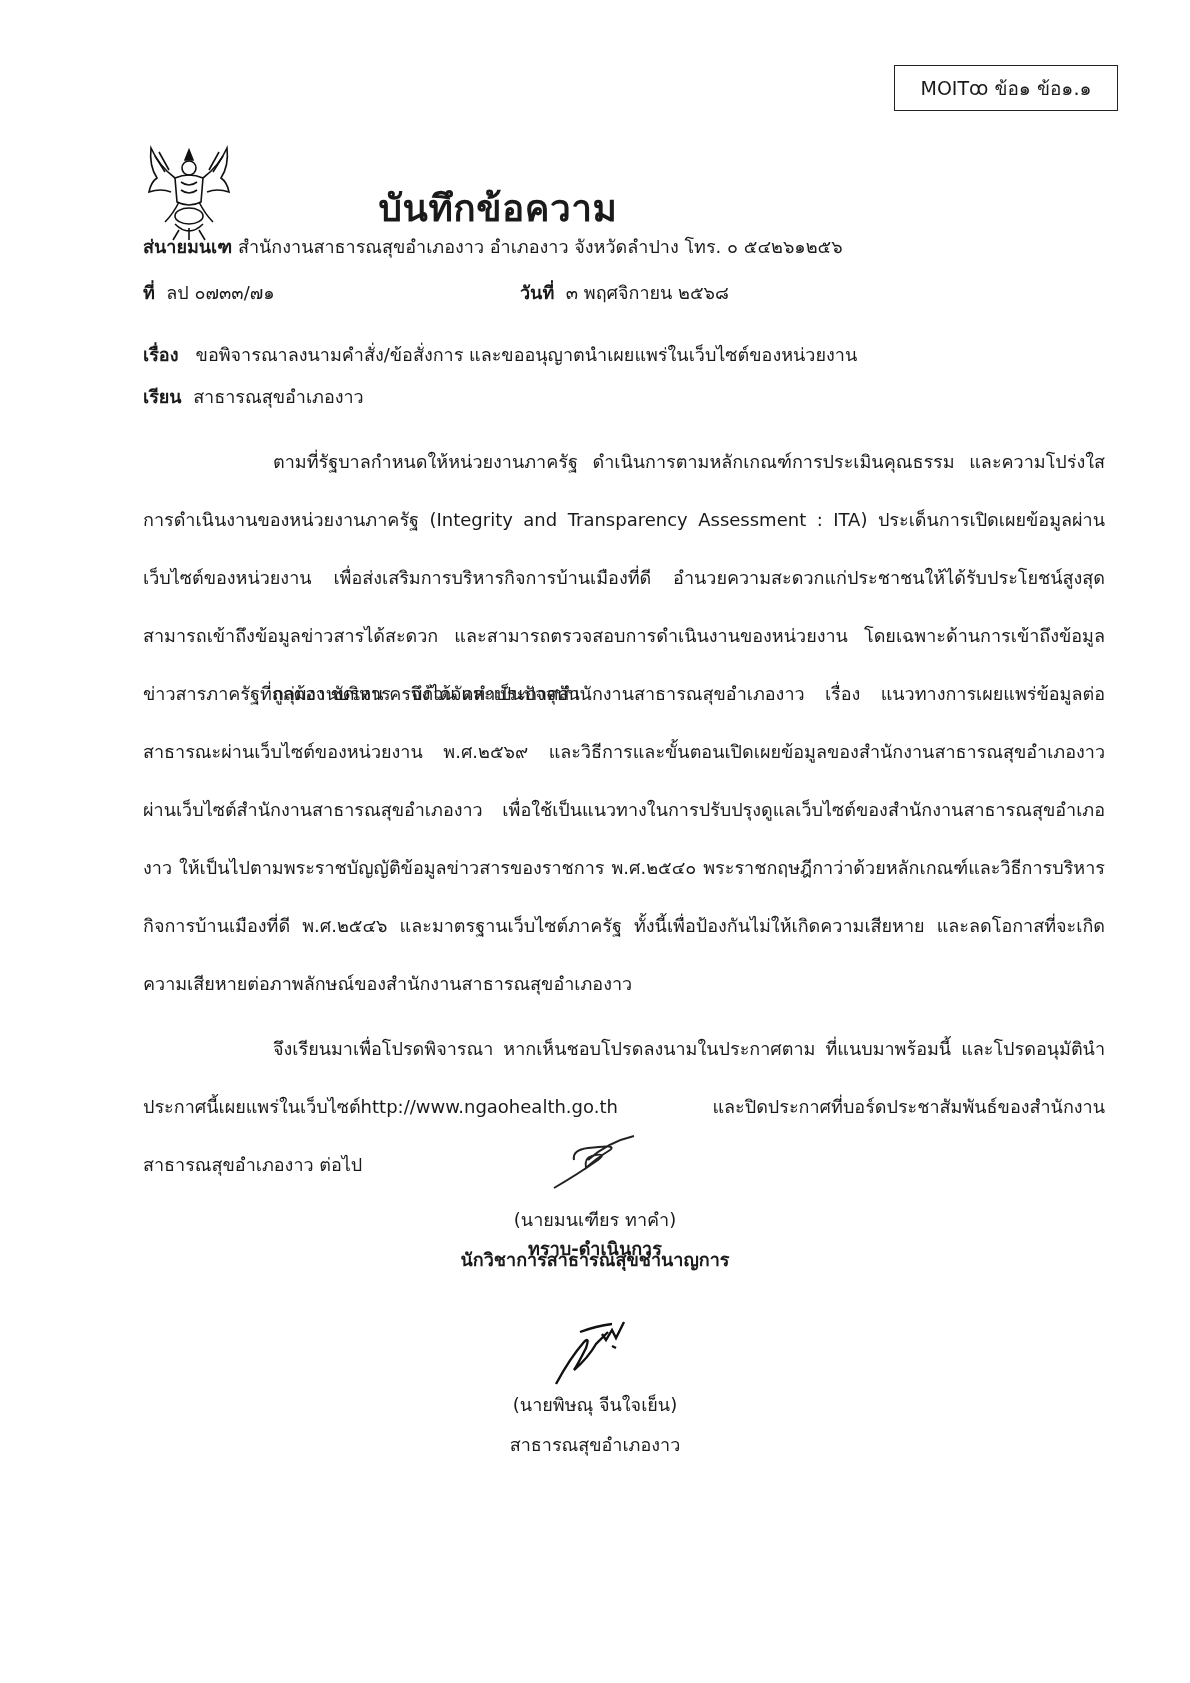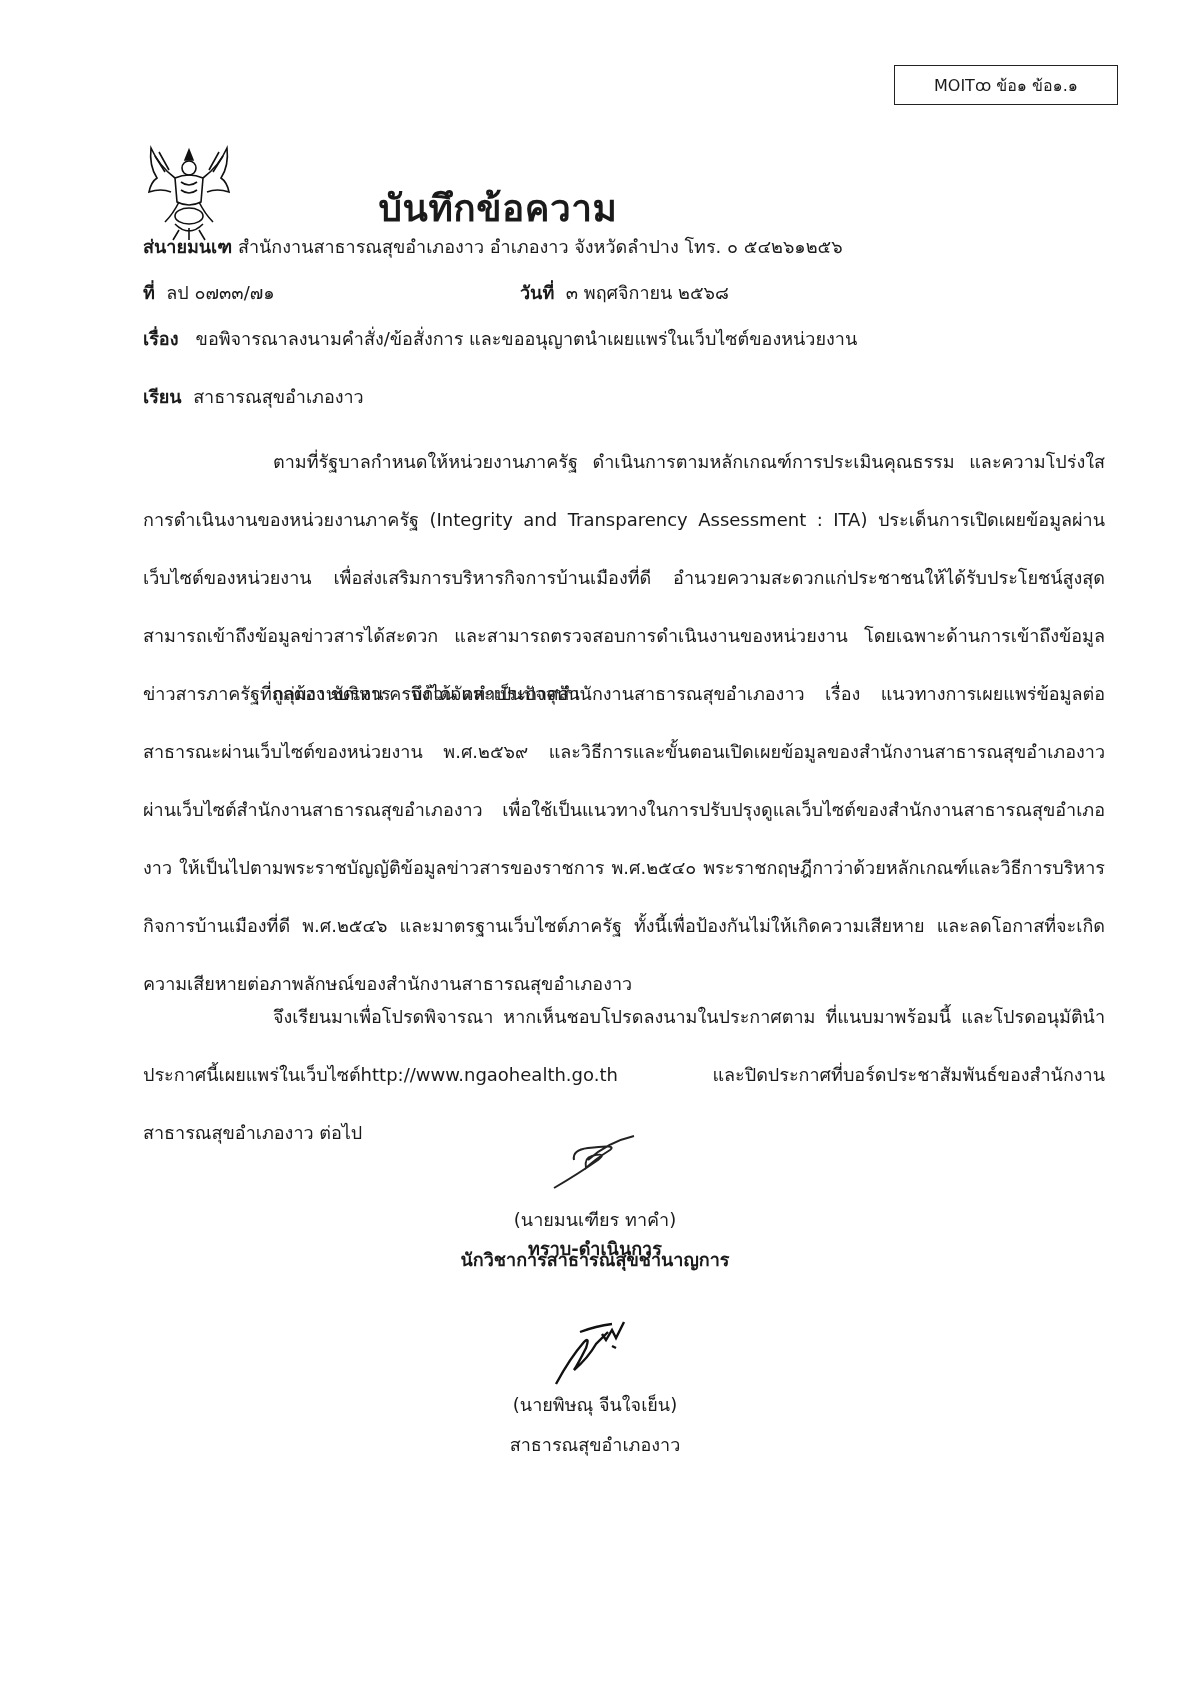"MOITꝏ ข้อ๑ ข้อ๑.๑" .ref-box { font-size: 16px -> 19px; height: 40px -> 46px }
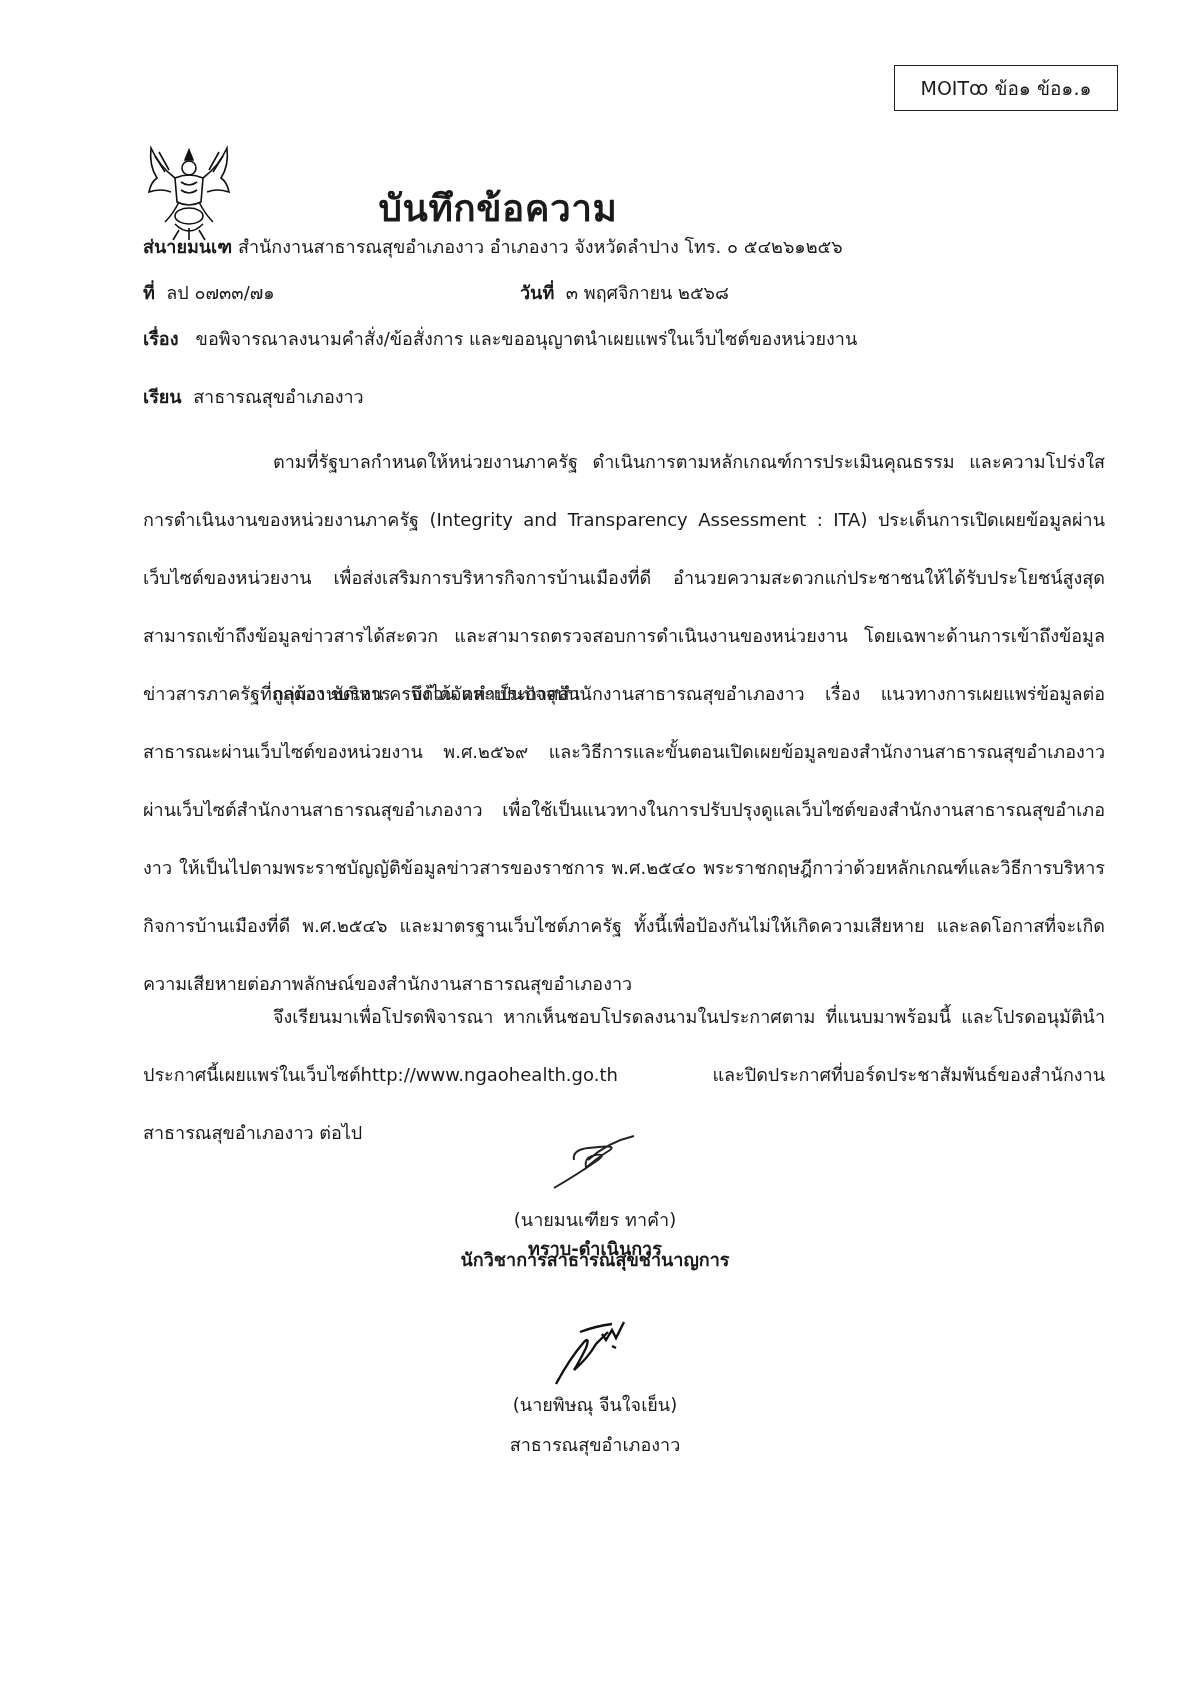"เรื่อง ขอพิจารณาลงนามคำสั่ง/ข้อสั่งการ" div.line { top: 324px -> 340px }
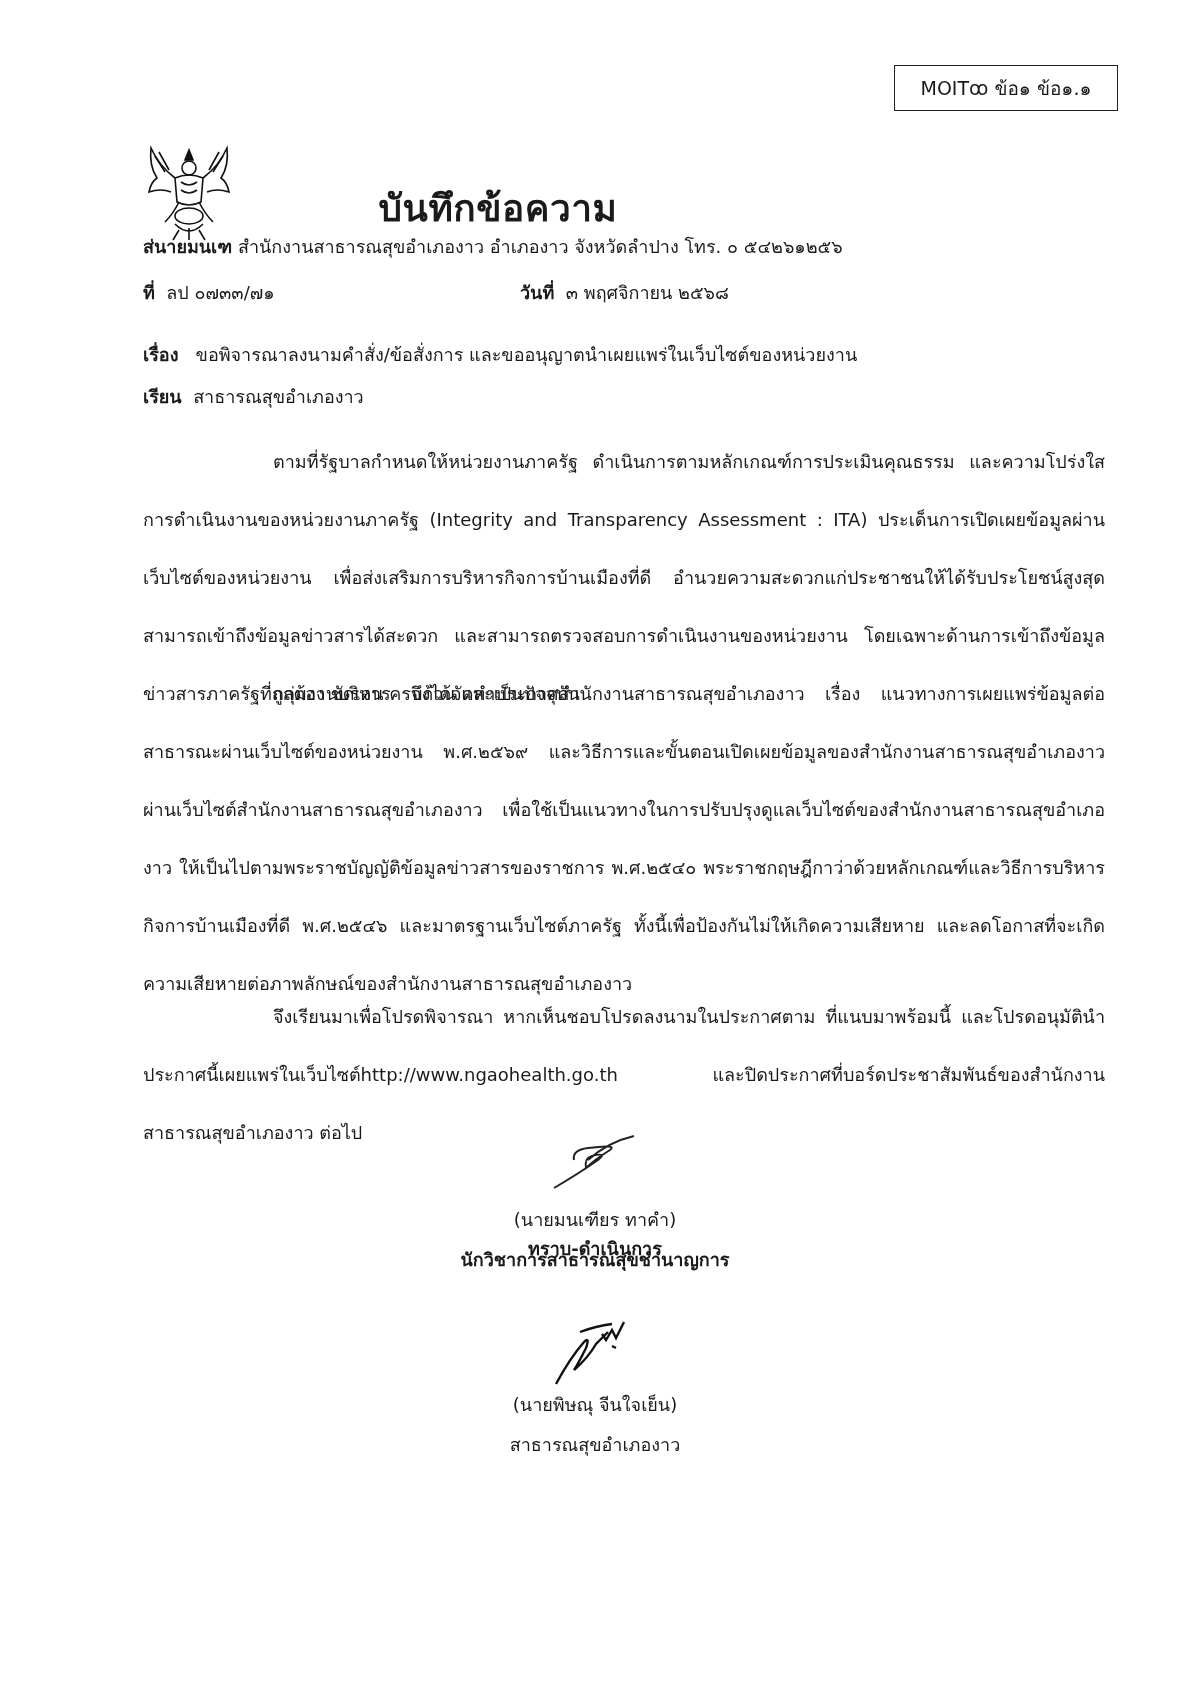"จึงเรียนมาเพื่อโปรดพิจารณา" div.para { top: 988px -> 1020px }
